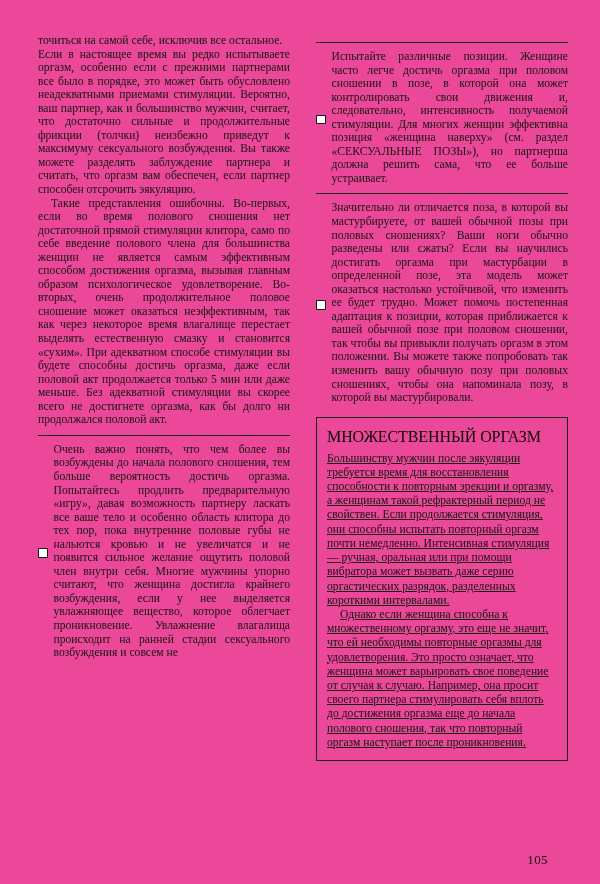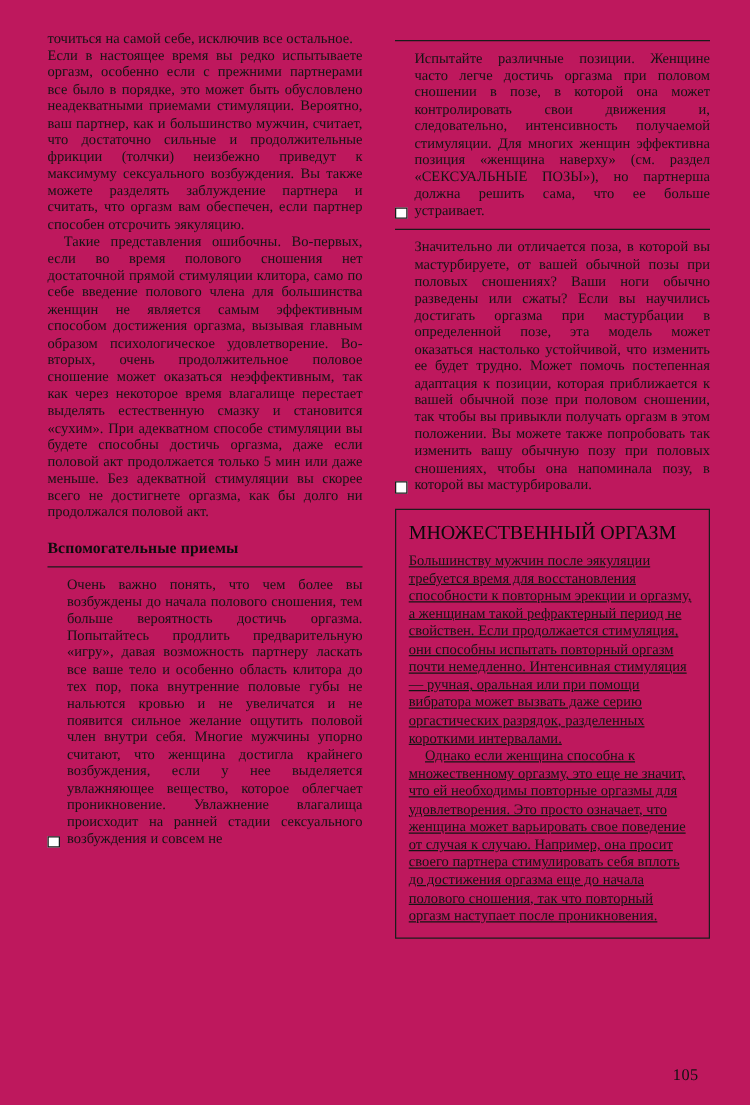"точиться на самой себе, исключив" .page { background: #be185d -> #ec4899; padding: 24px 35px 16px 38px -> 34px 35px 16px 38px }
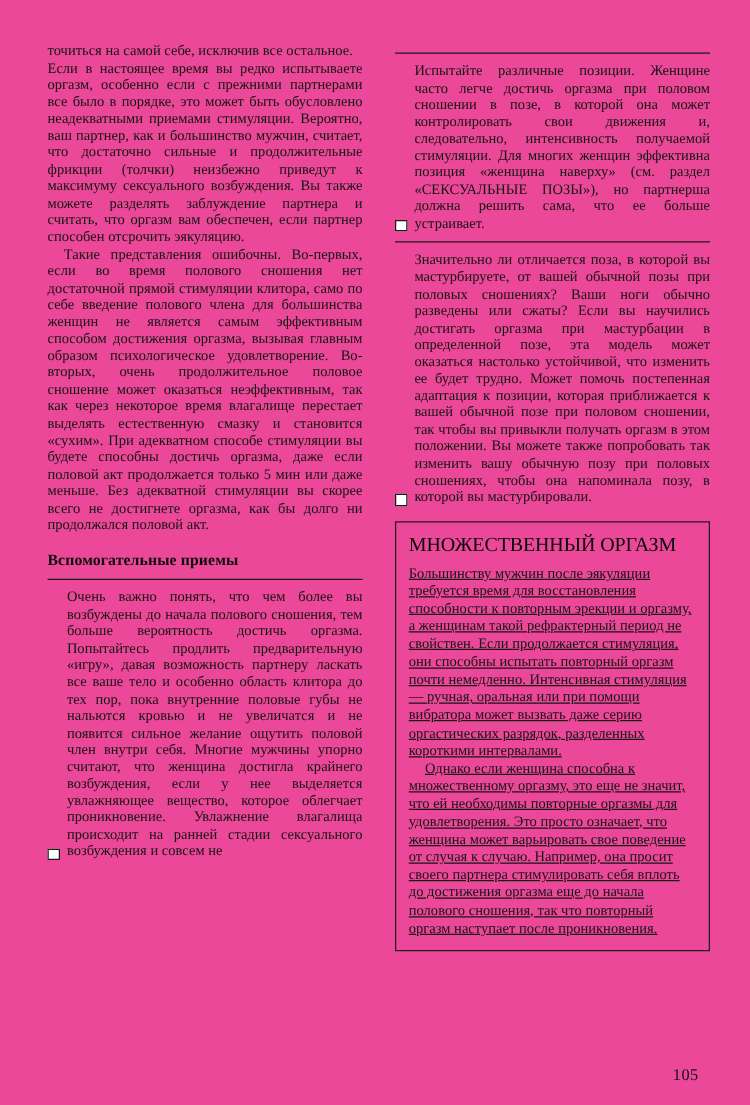"Испытайте различные позиции. Женщине" .bullet-item { align-items: flex-end -> center }
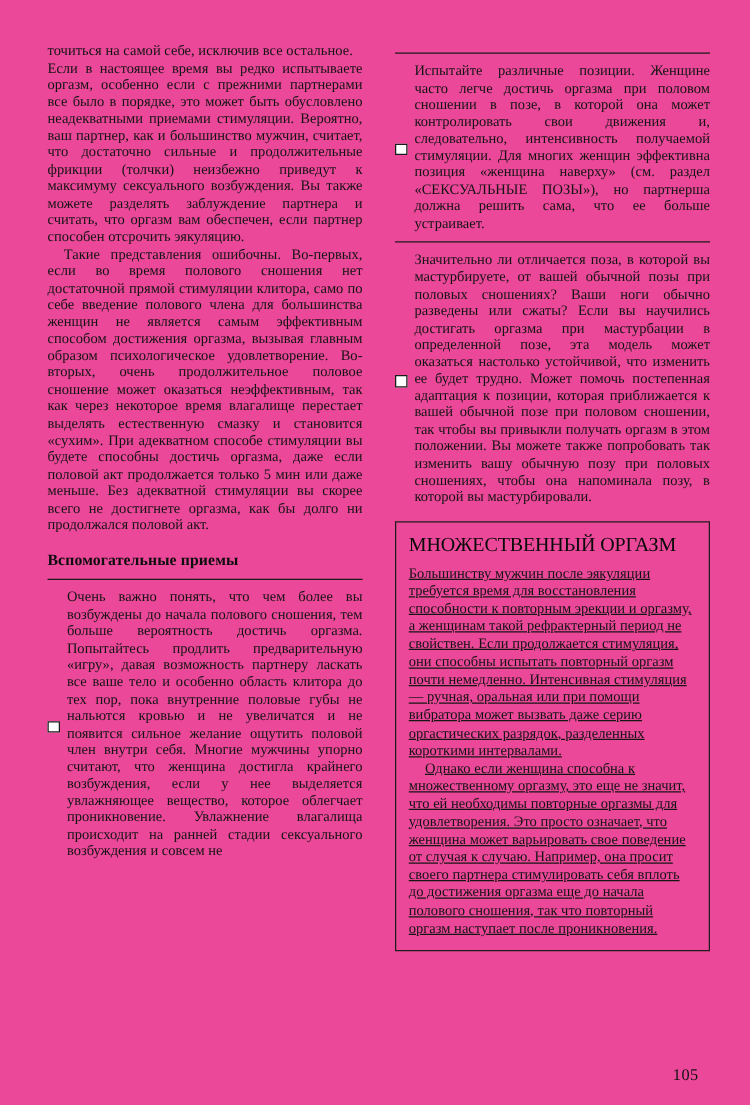"Вспомогательные приемы" h2.section-head { html: <h2>Вспомогательные приемы</h2> -> none }
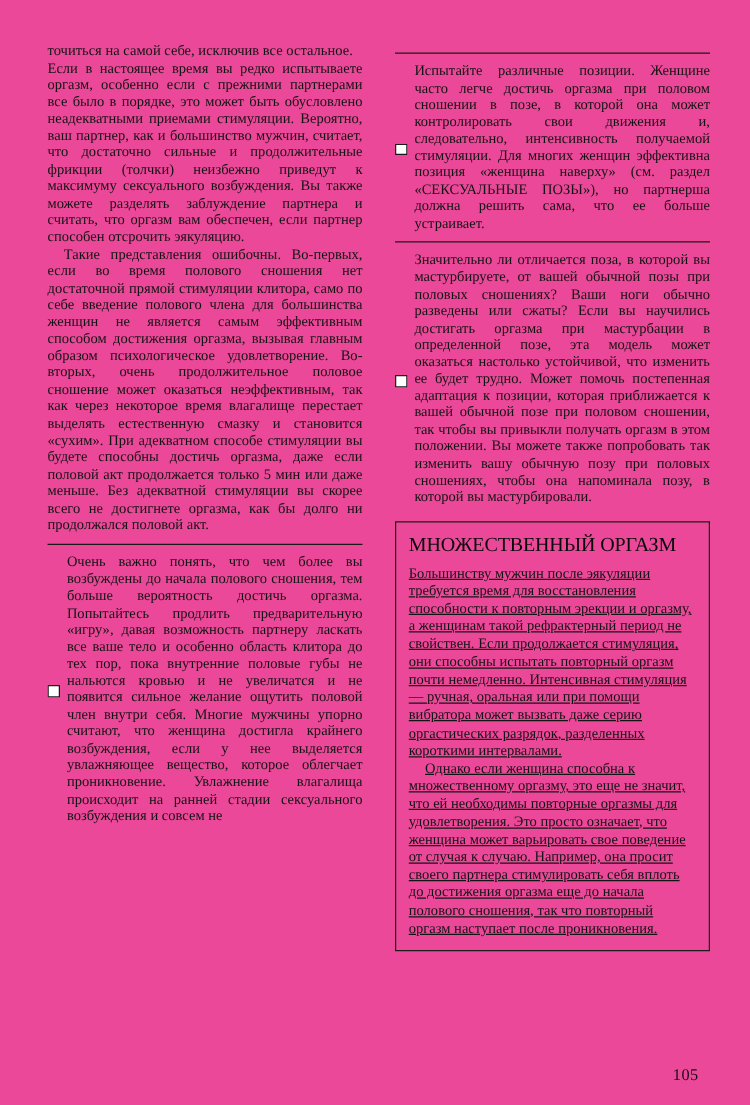"105" .page-number { right: 41px -> 52px }
